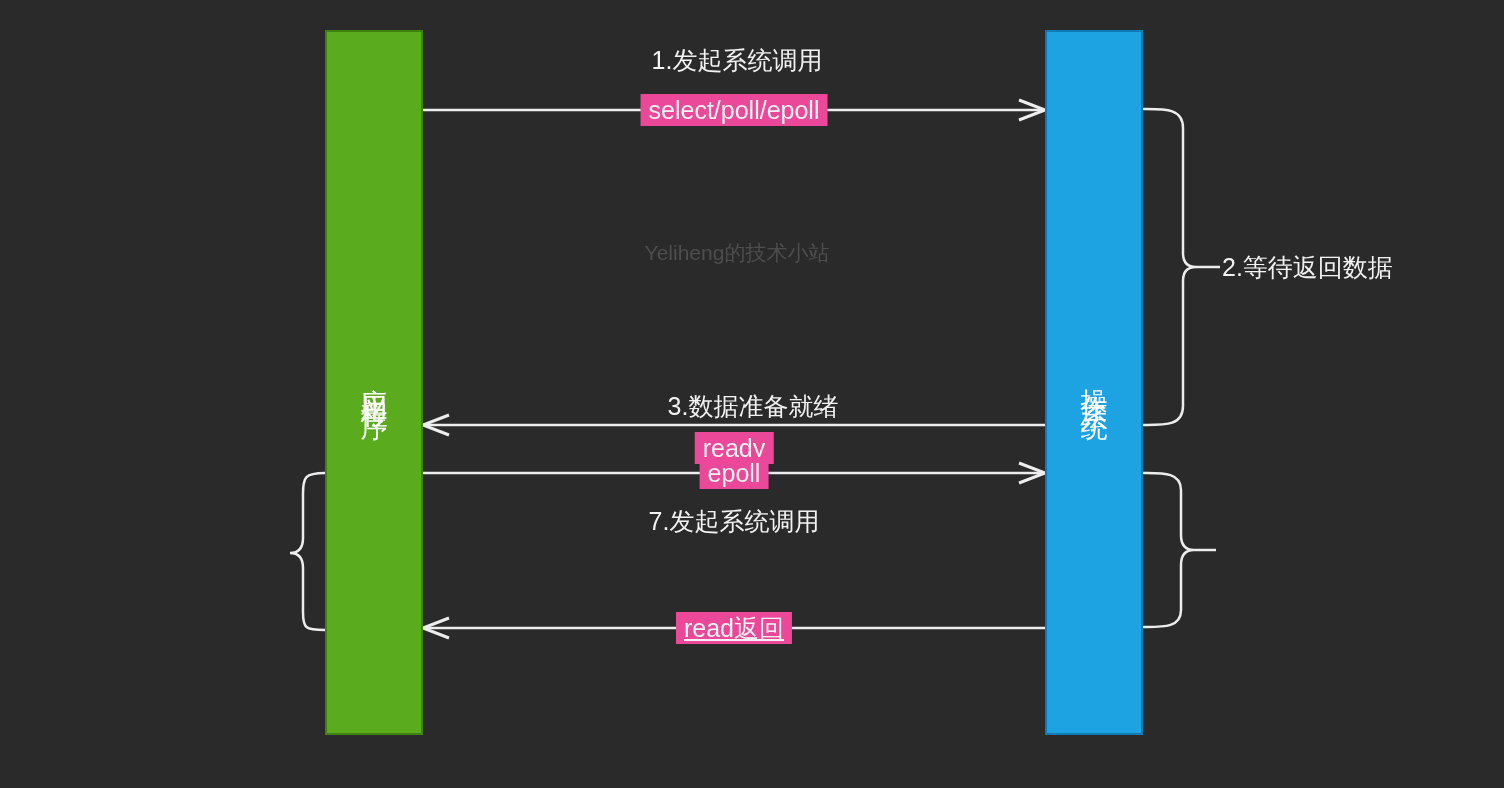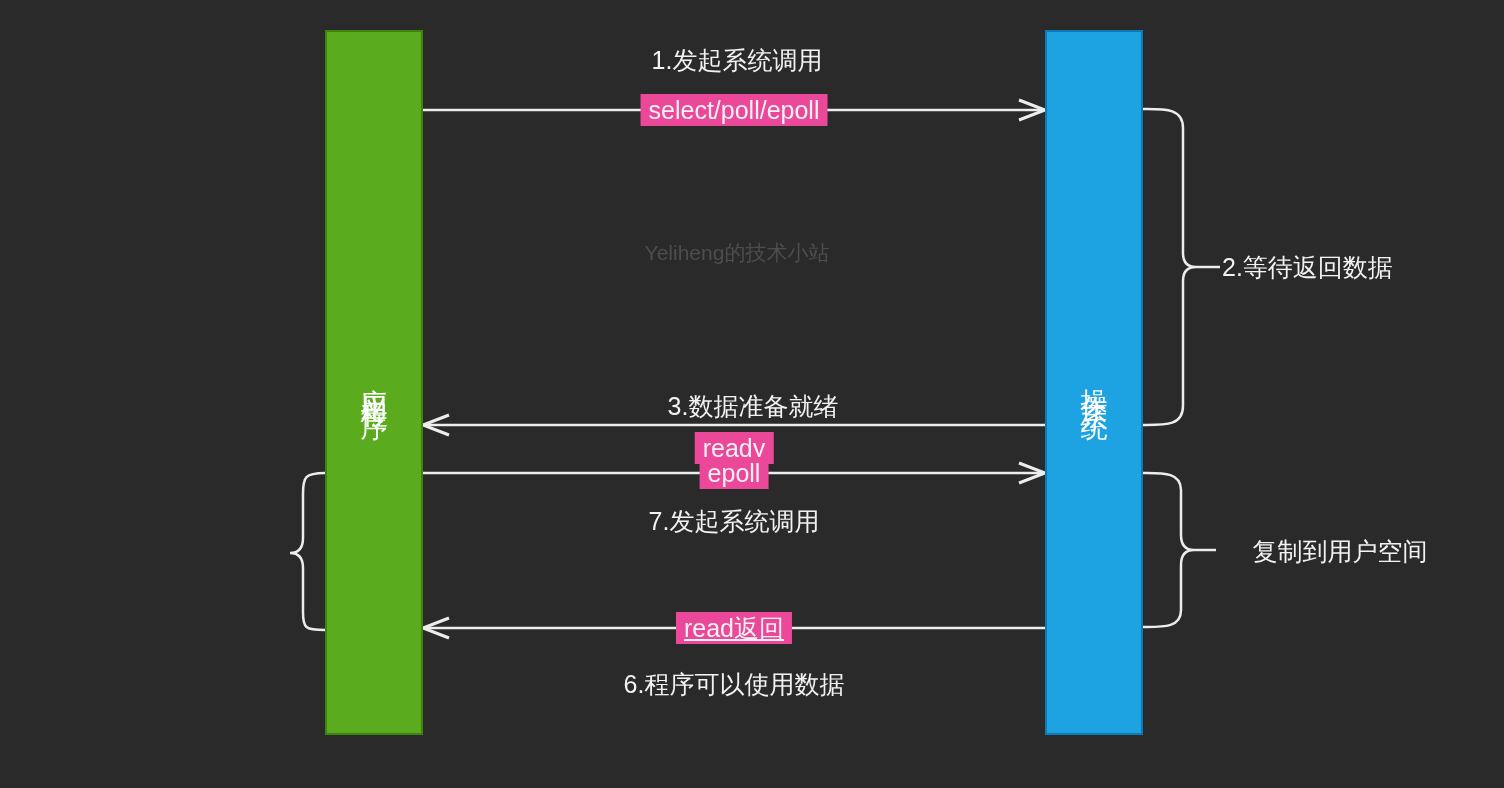"复制到用户空间" div { html: <div>复制到用户空间</div> -> none }
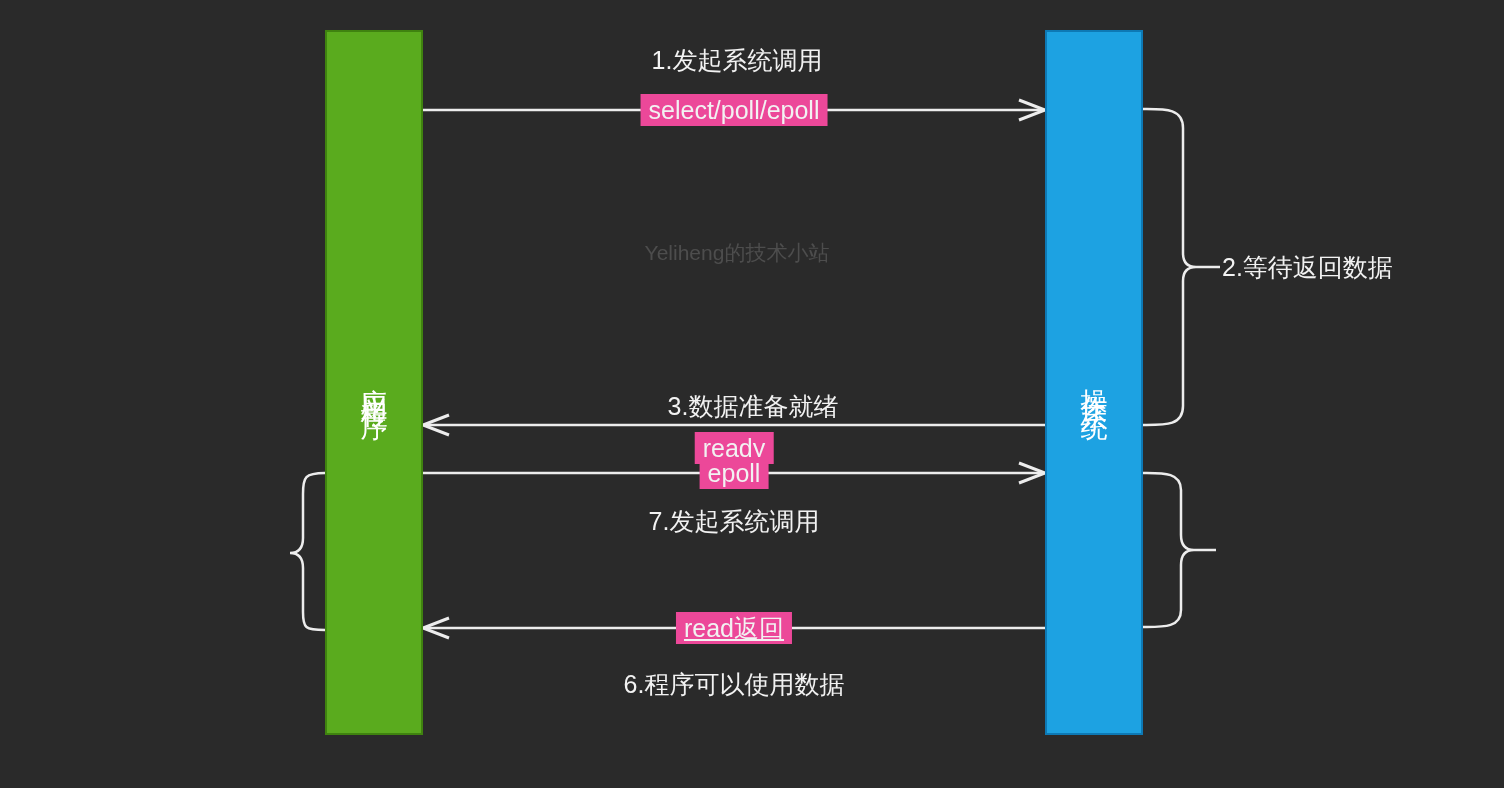"6.程序可以使用数据" div.lbl { html: <div>6.程序可以使用数据</div> -> none }
